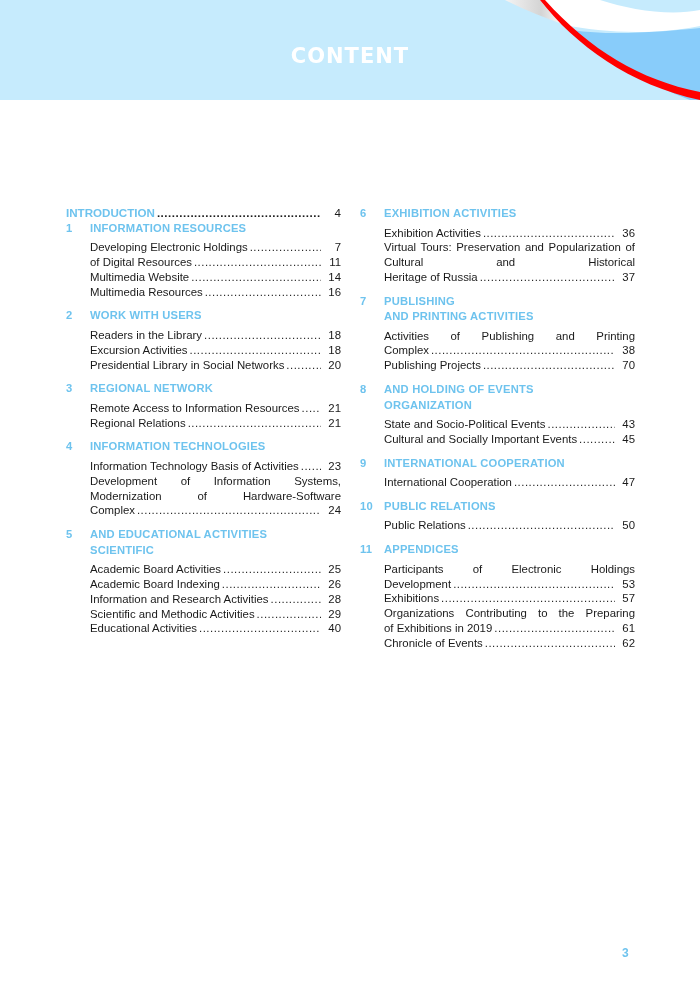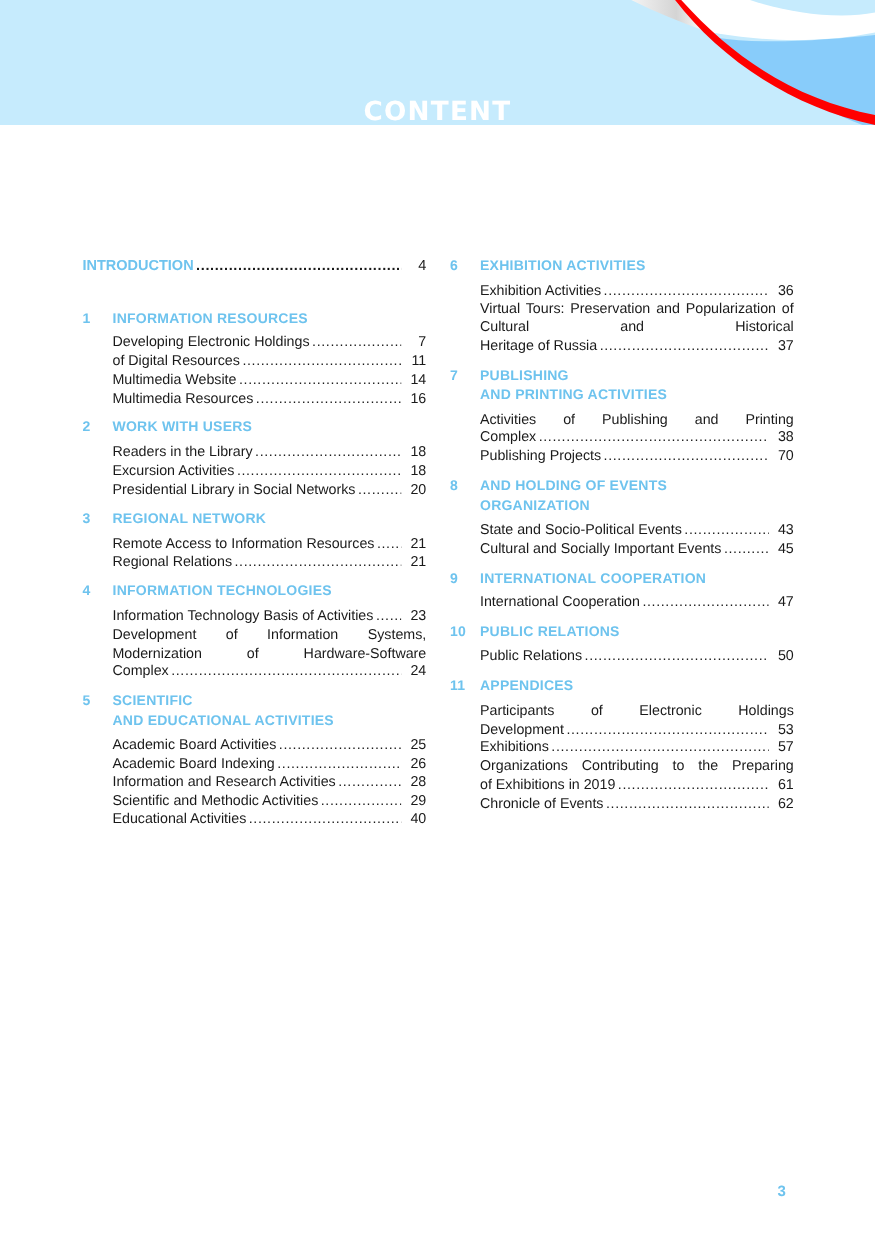"CONTENT" .header-title { margin-top: 33px -> none }
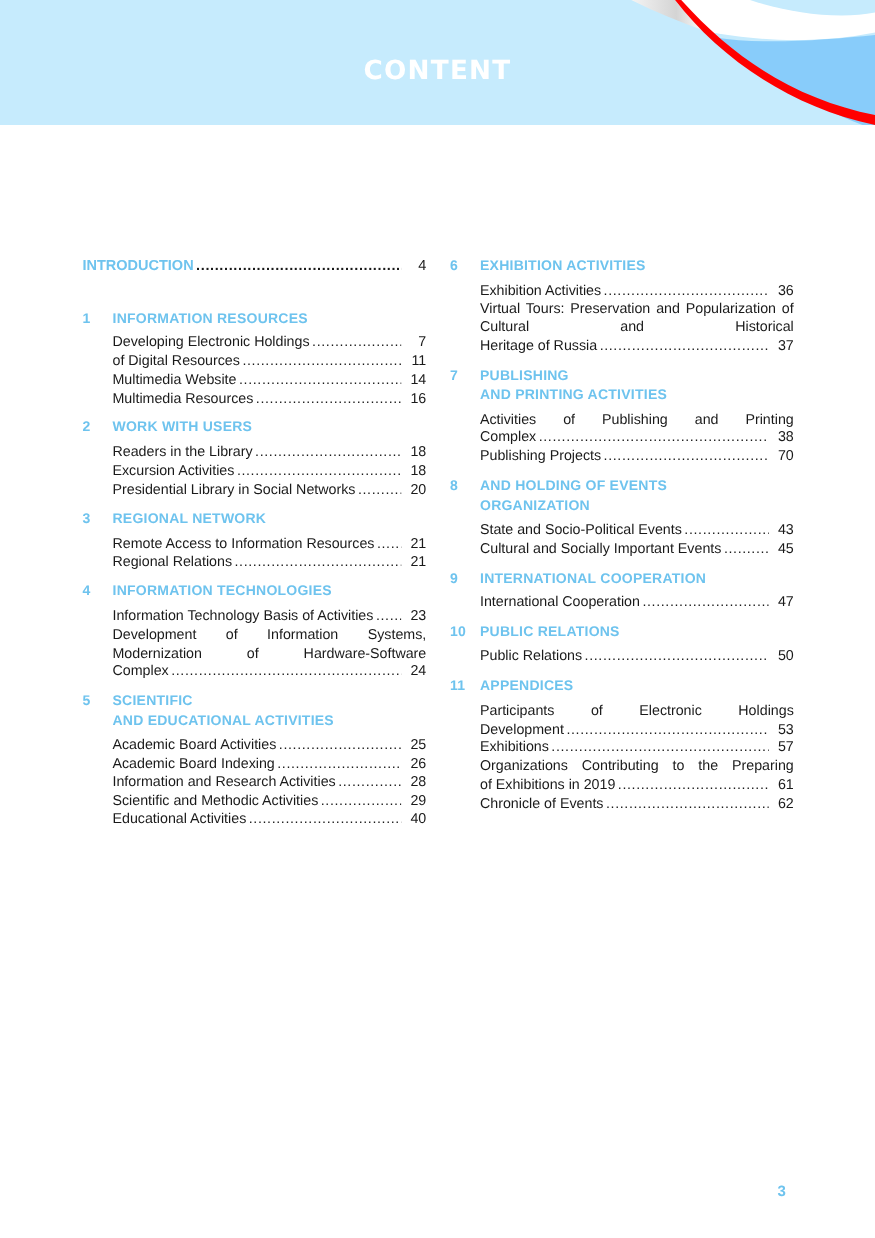"INTRODUCTION" .intro { margin-bottom: 27px -> 0 }
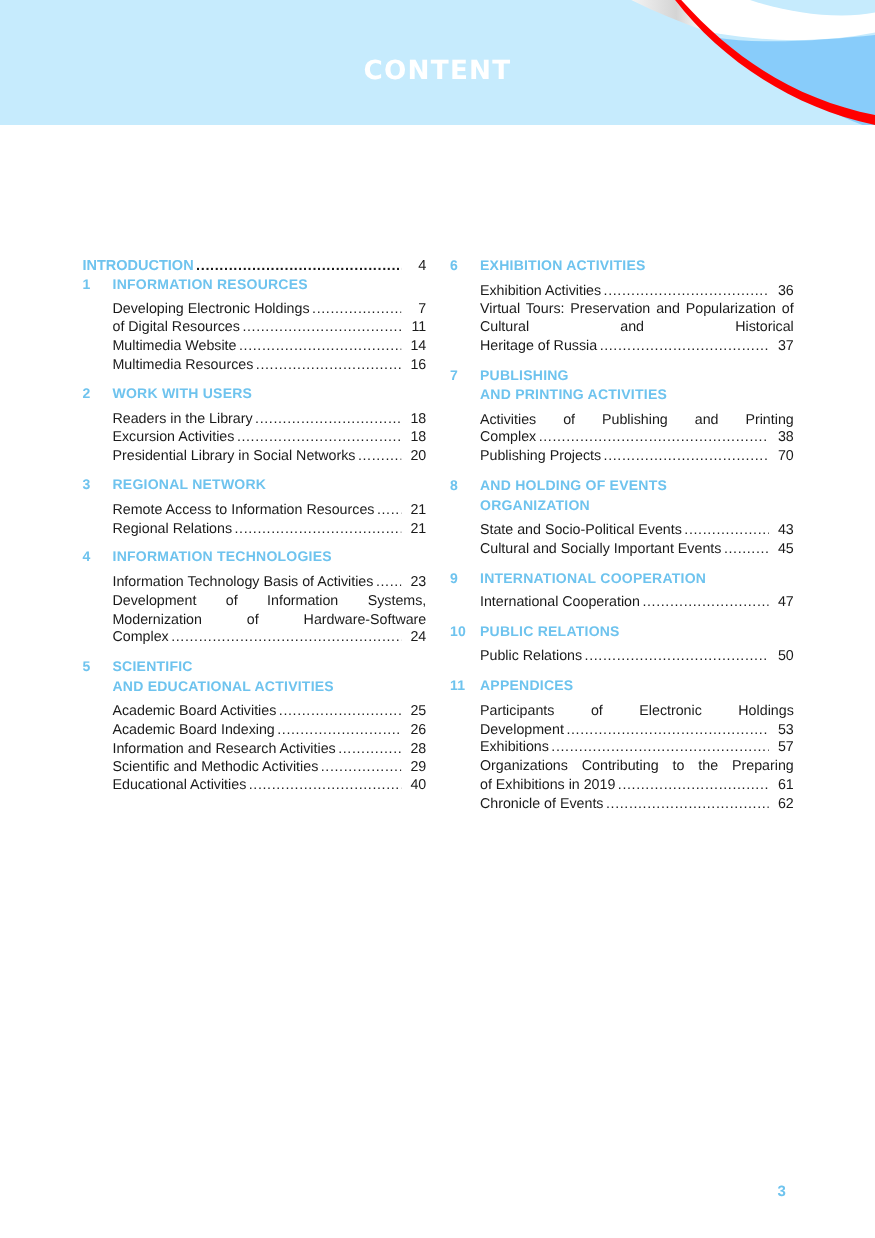"SCIENTIFIC" div { order: before "AND EDUCATIONAL ACTIVITIES" -> after "AND EDUCATIONAL ACTIVITIES" }
